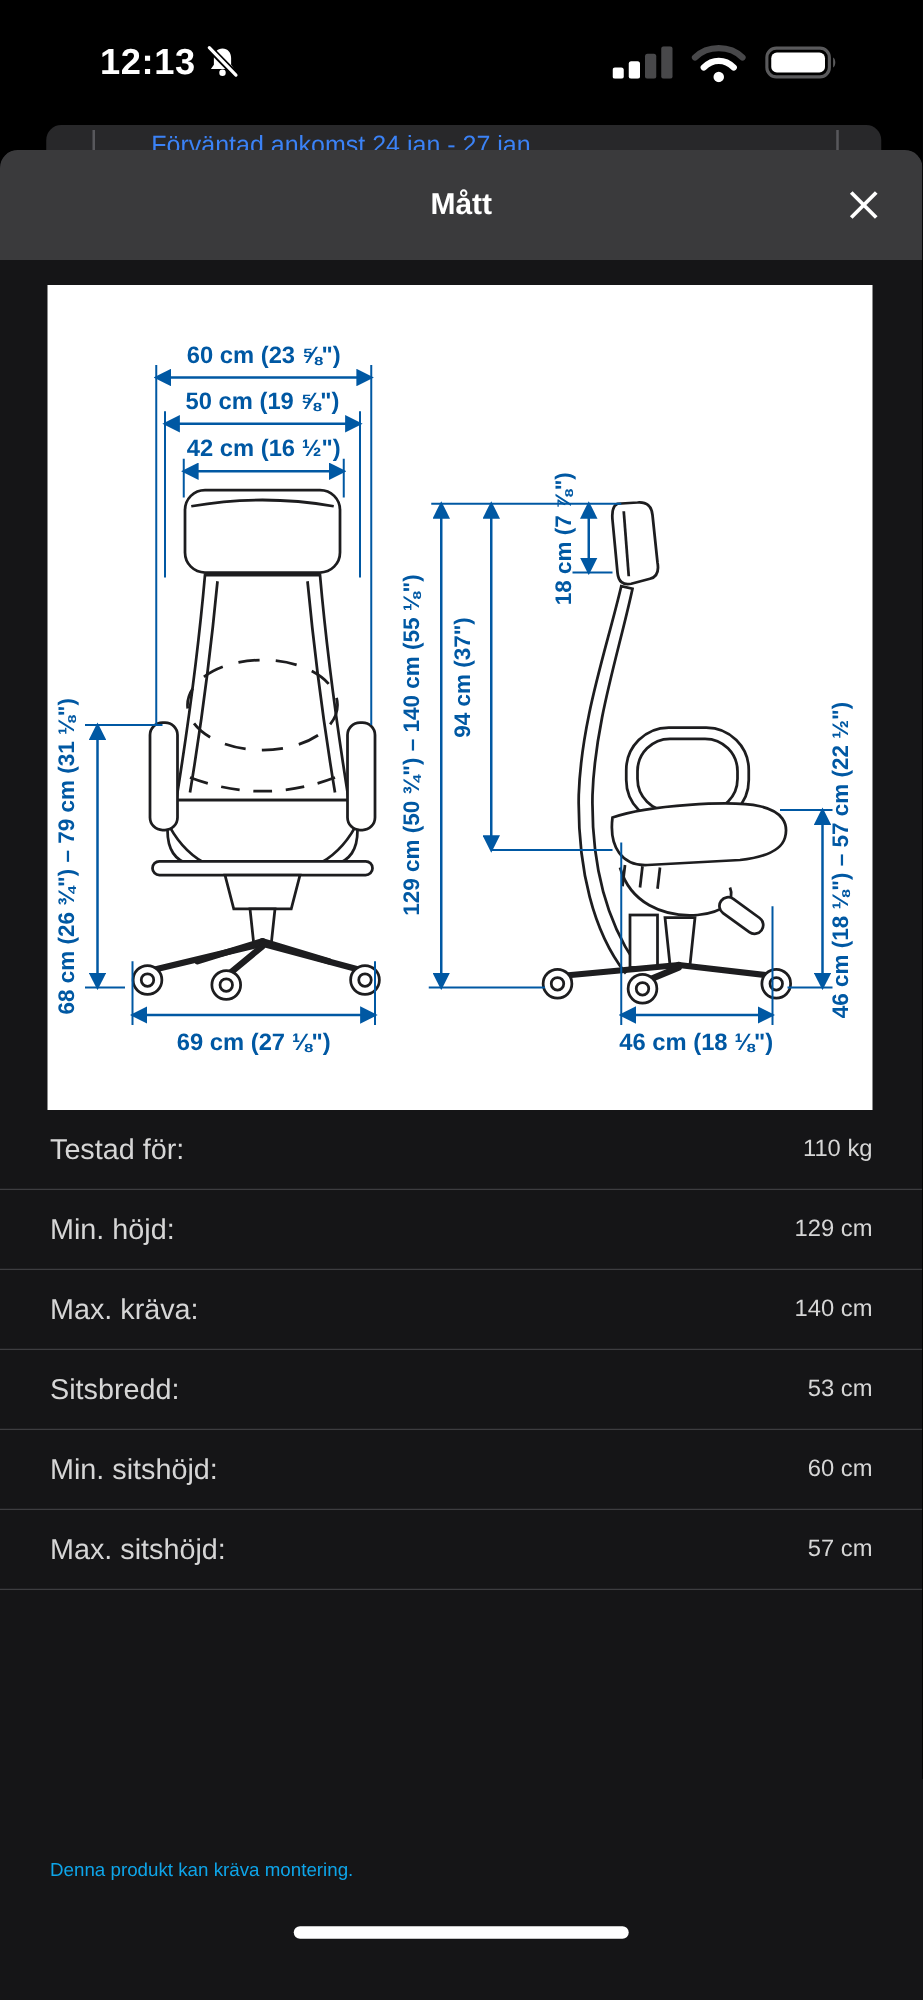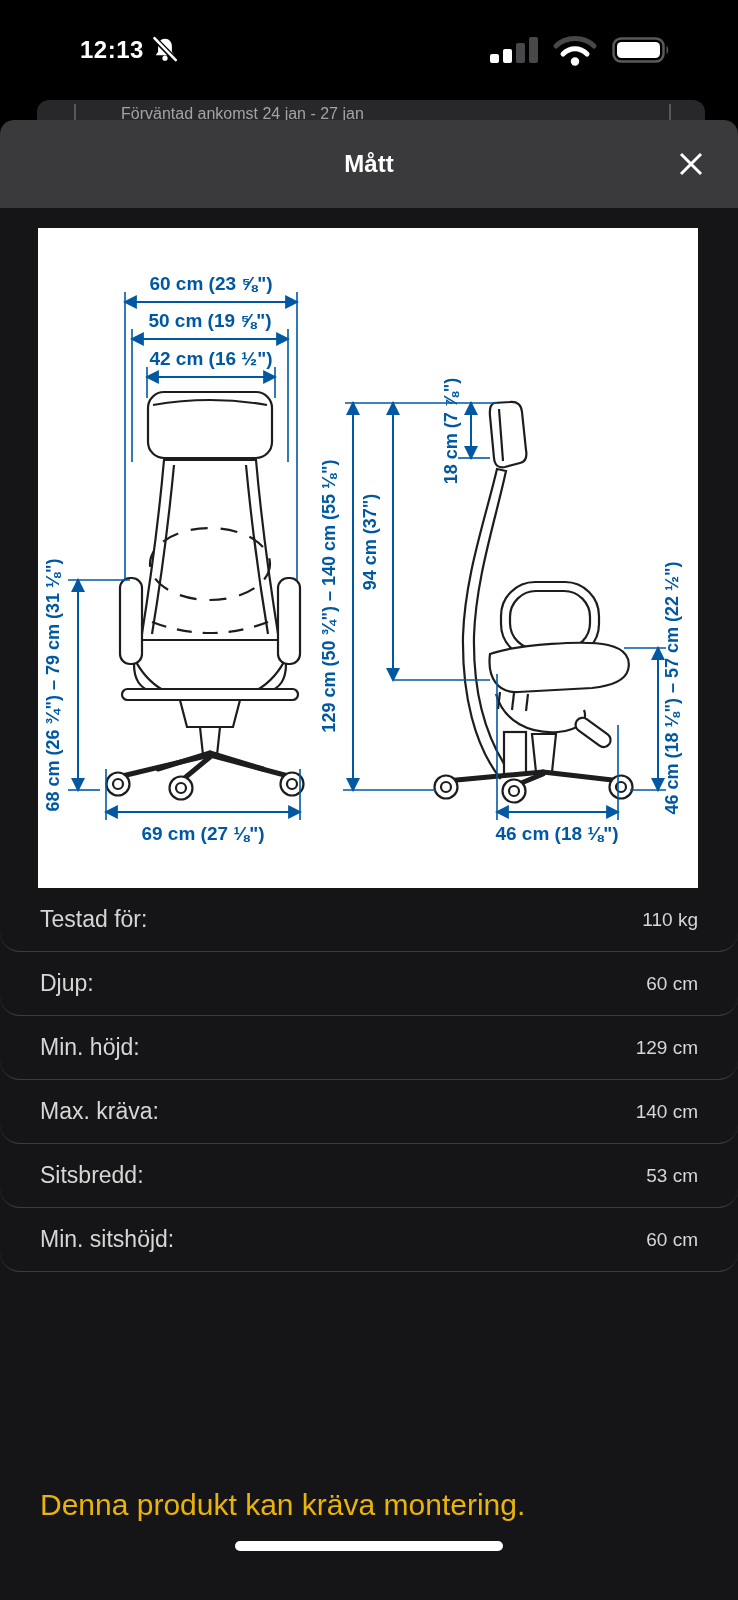"12:13" .sb-time { font-size: 24px -> 29px }
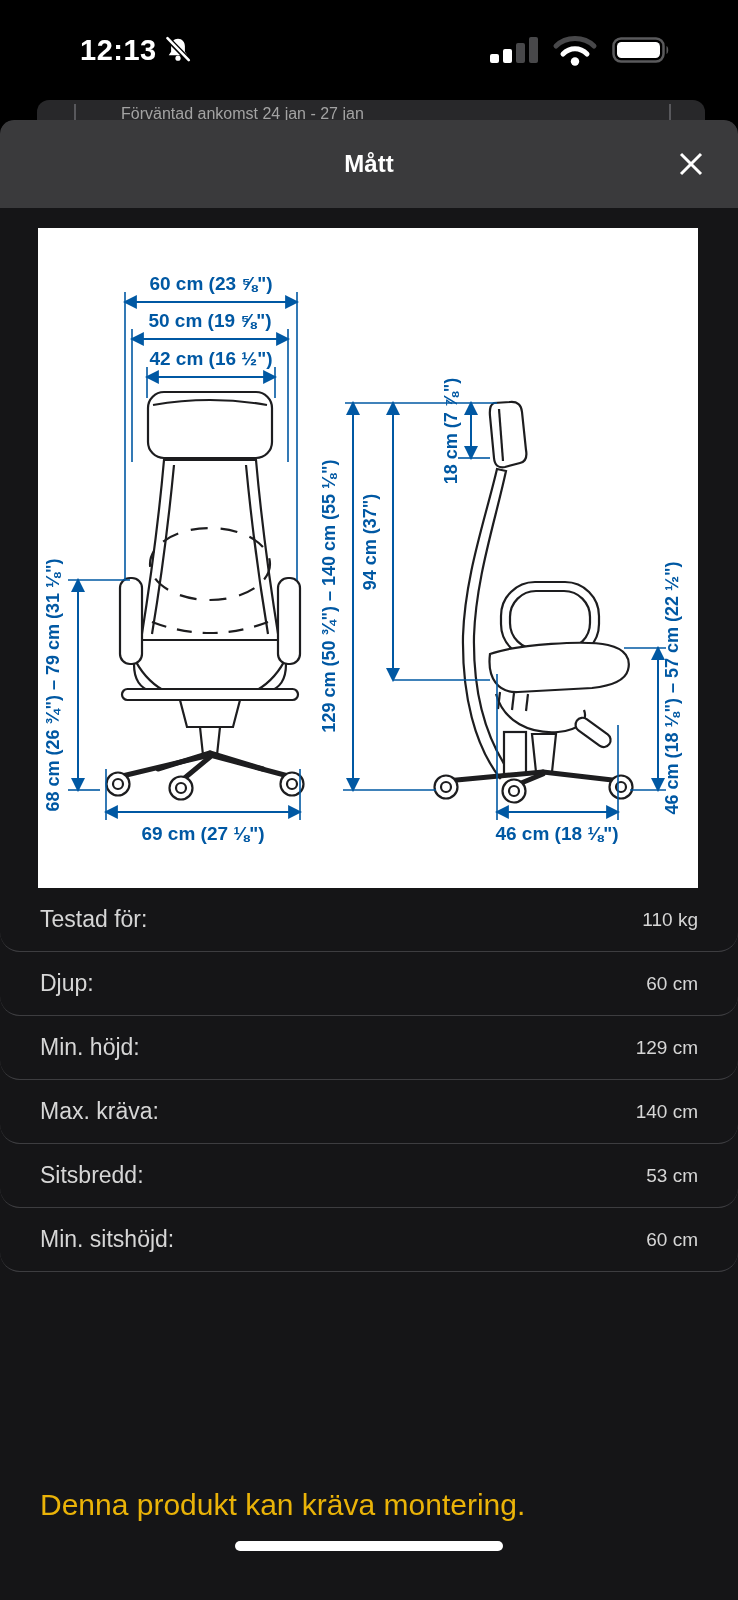"Förväntad ankomst 24 jan -" .bg-card-text { color: #a3a3a3 -> #3b82f6; font-size: 16px -> 20px }
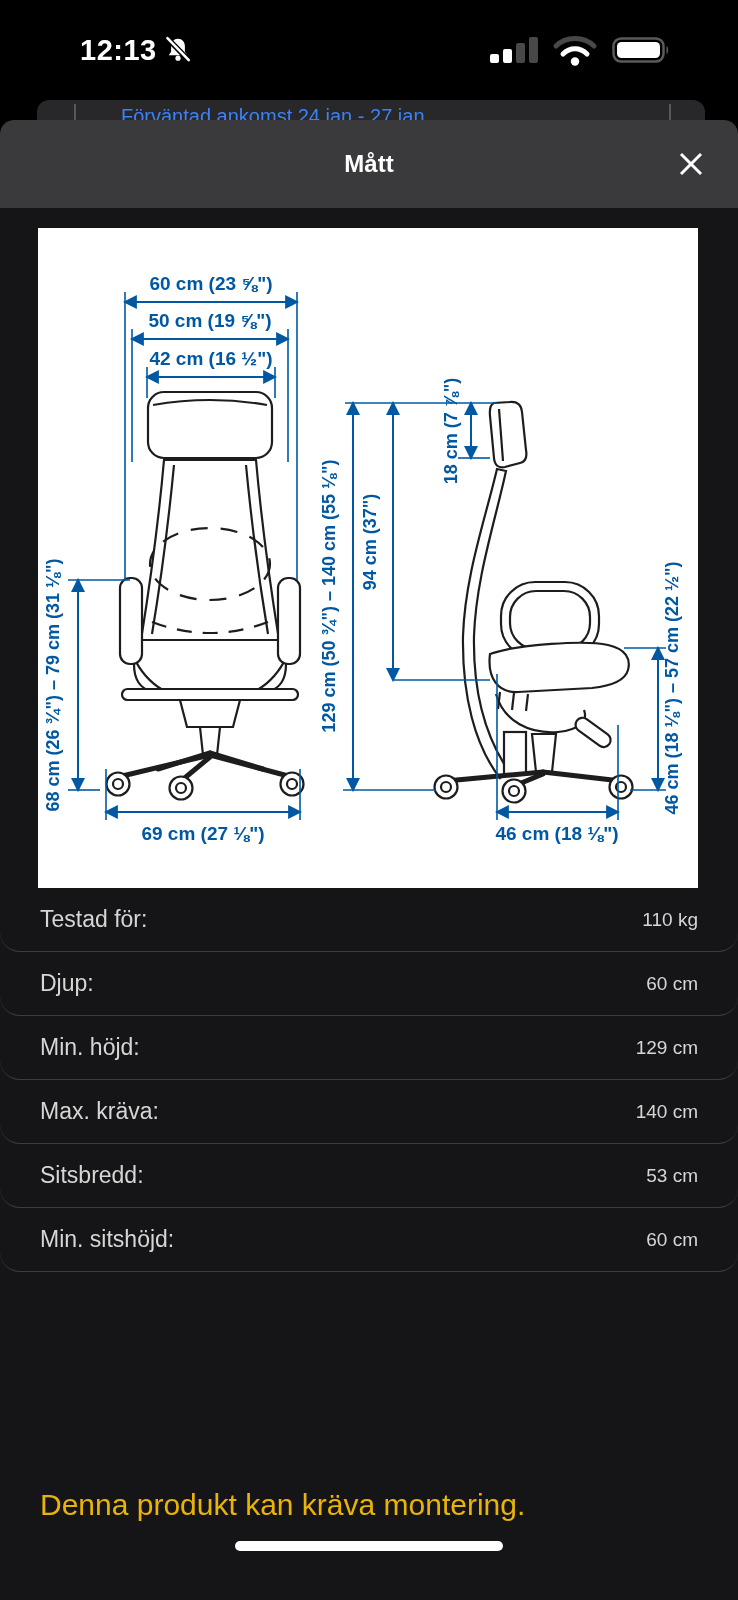"Testad för:" .spec-row { border-radius: 20px -> none }
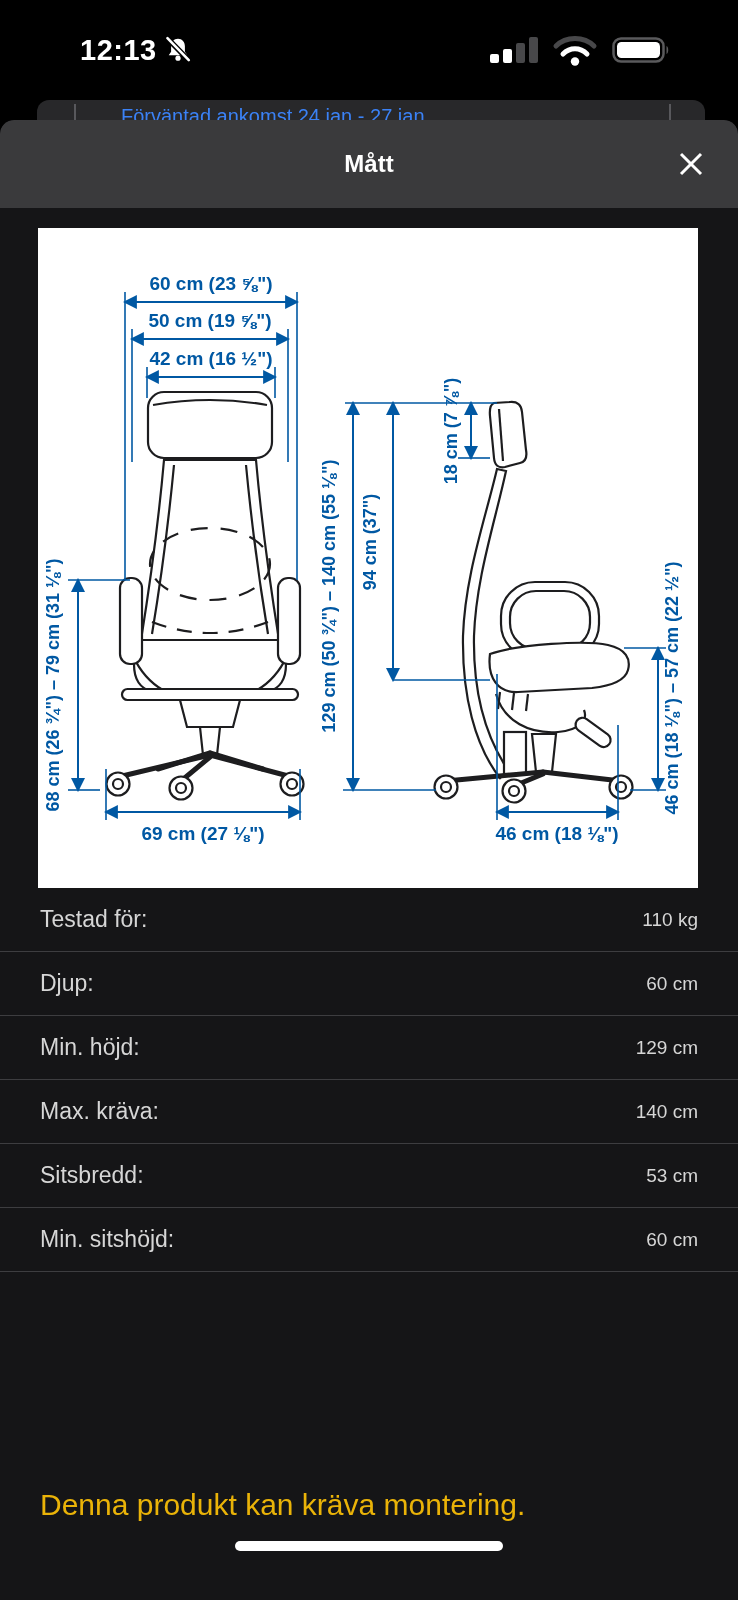"Djup:" div.spec-row { html: <div> <span>Djup:</span> <span>60 cm</span> </div> -> none }
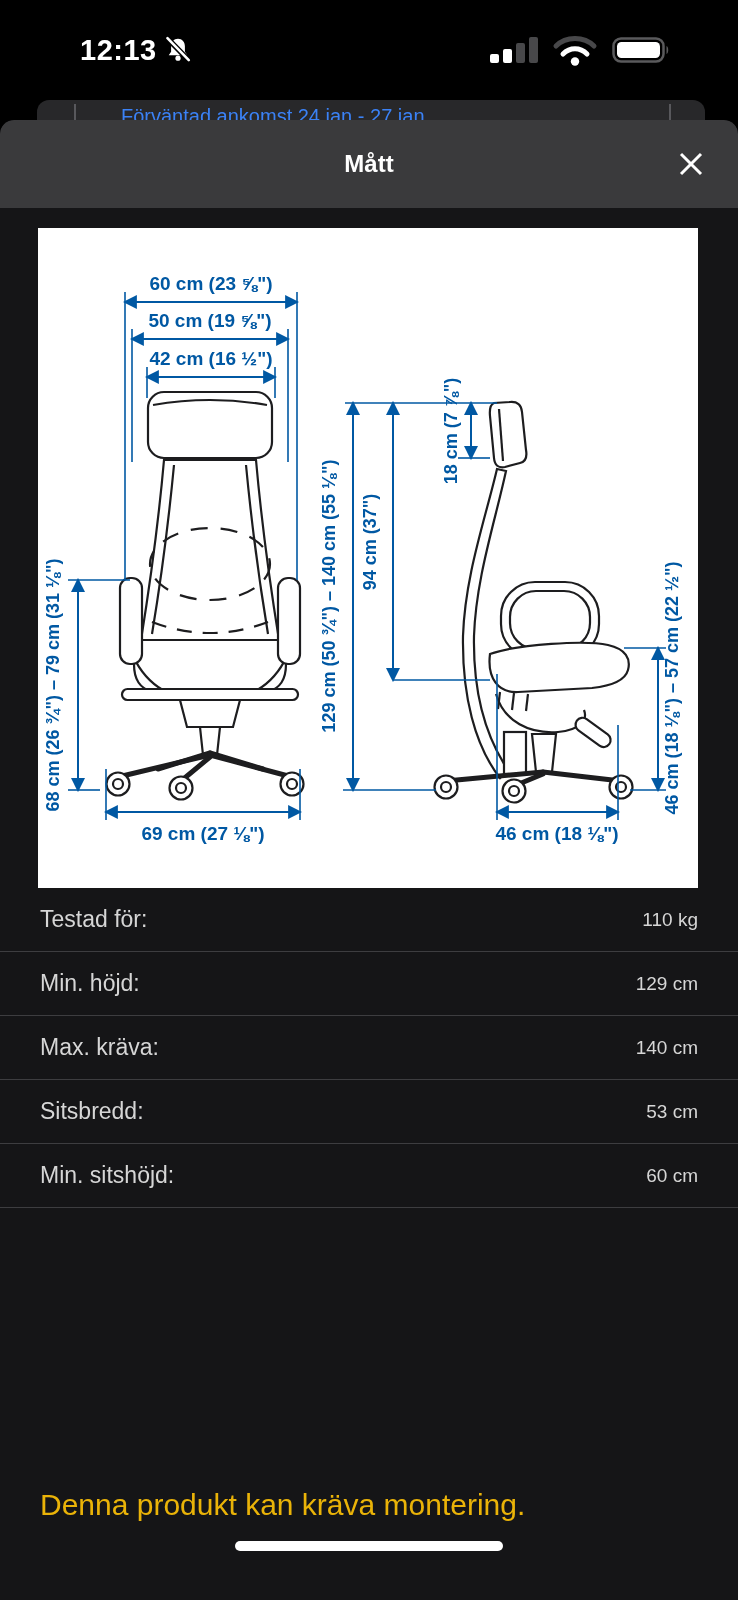"Max. sitshöjd:" div.spec-row { html: none -> <div> <span>Max. sitshöjd:</span> <span>57 cm</span> </div> }
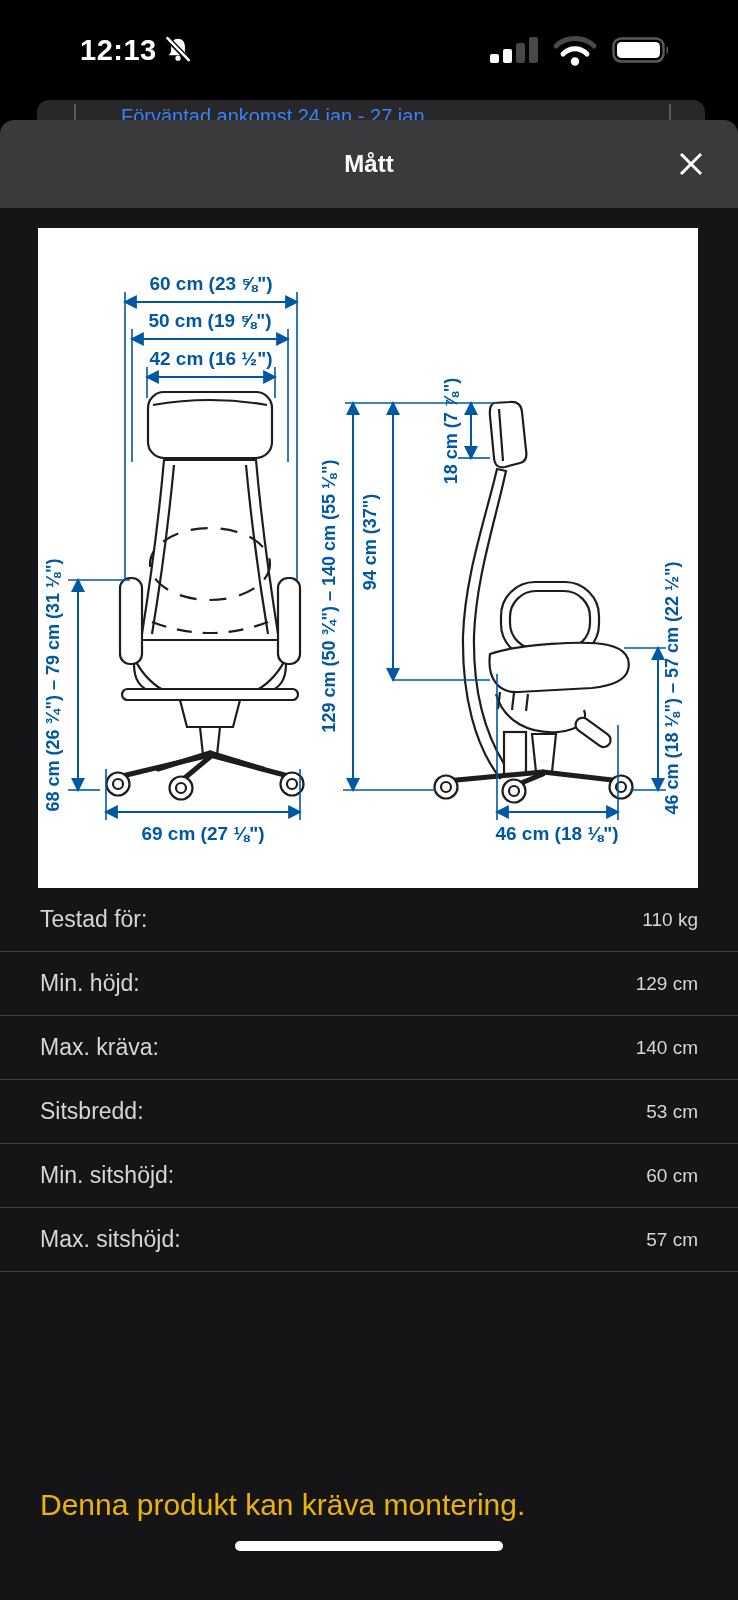"Denna produkt kan kräva montering." .assembly-note { color: #eab308 -> #0ea5e9; font-size: 30px -> 15px }
